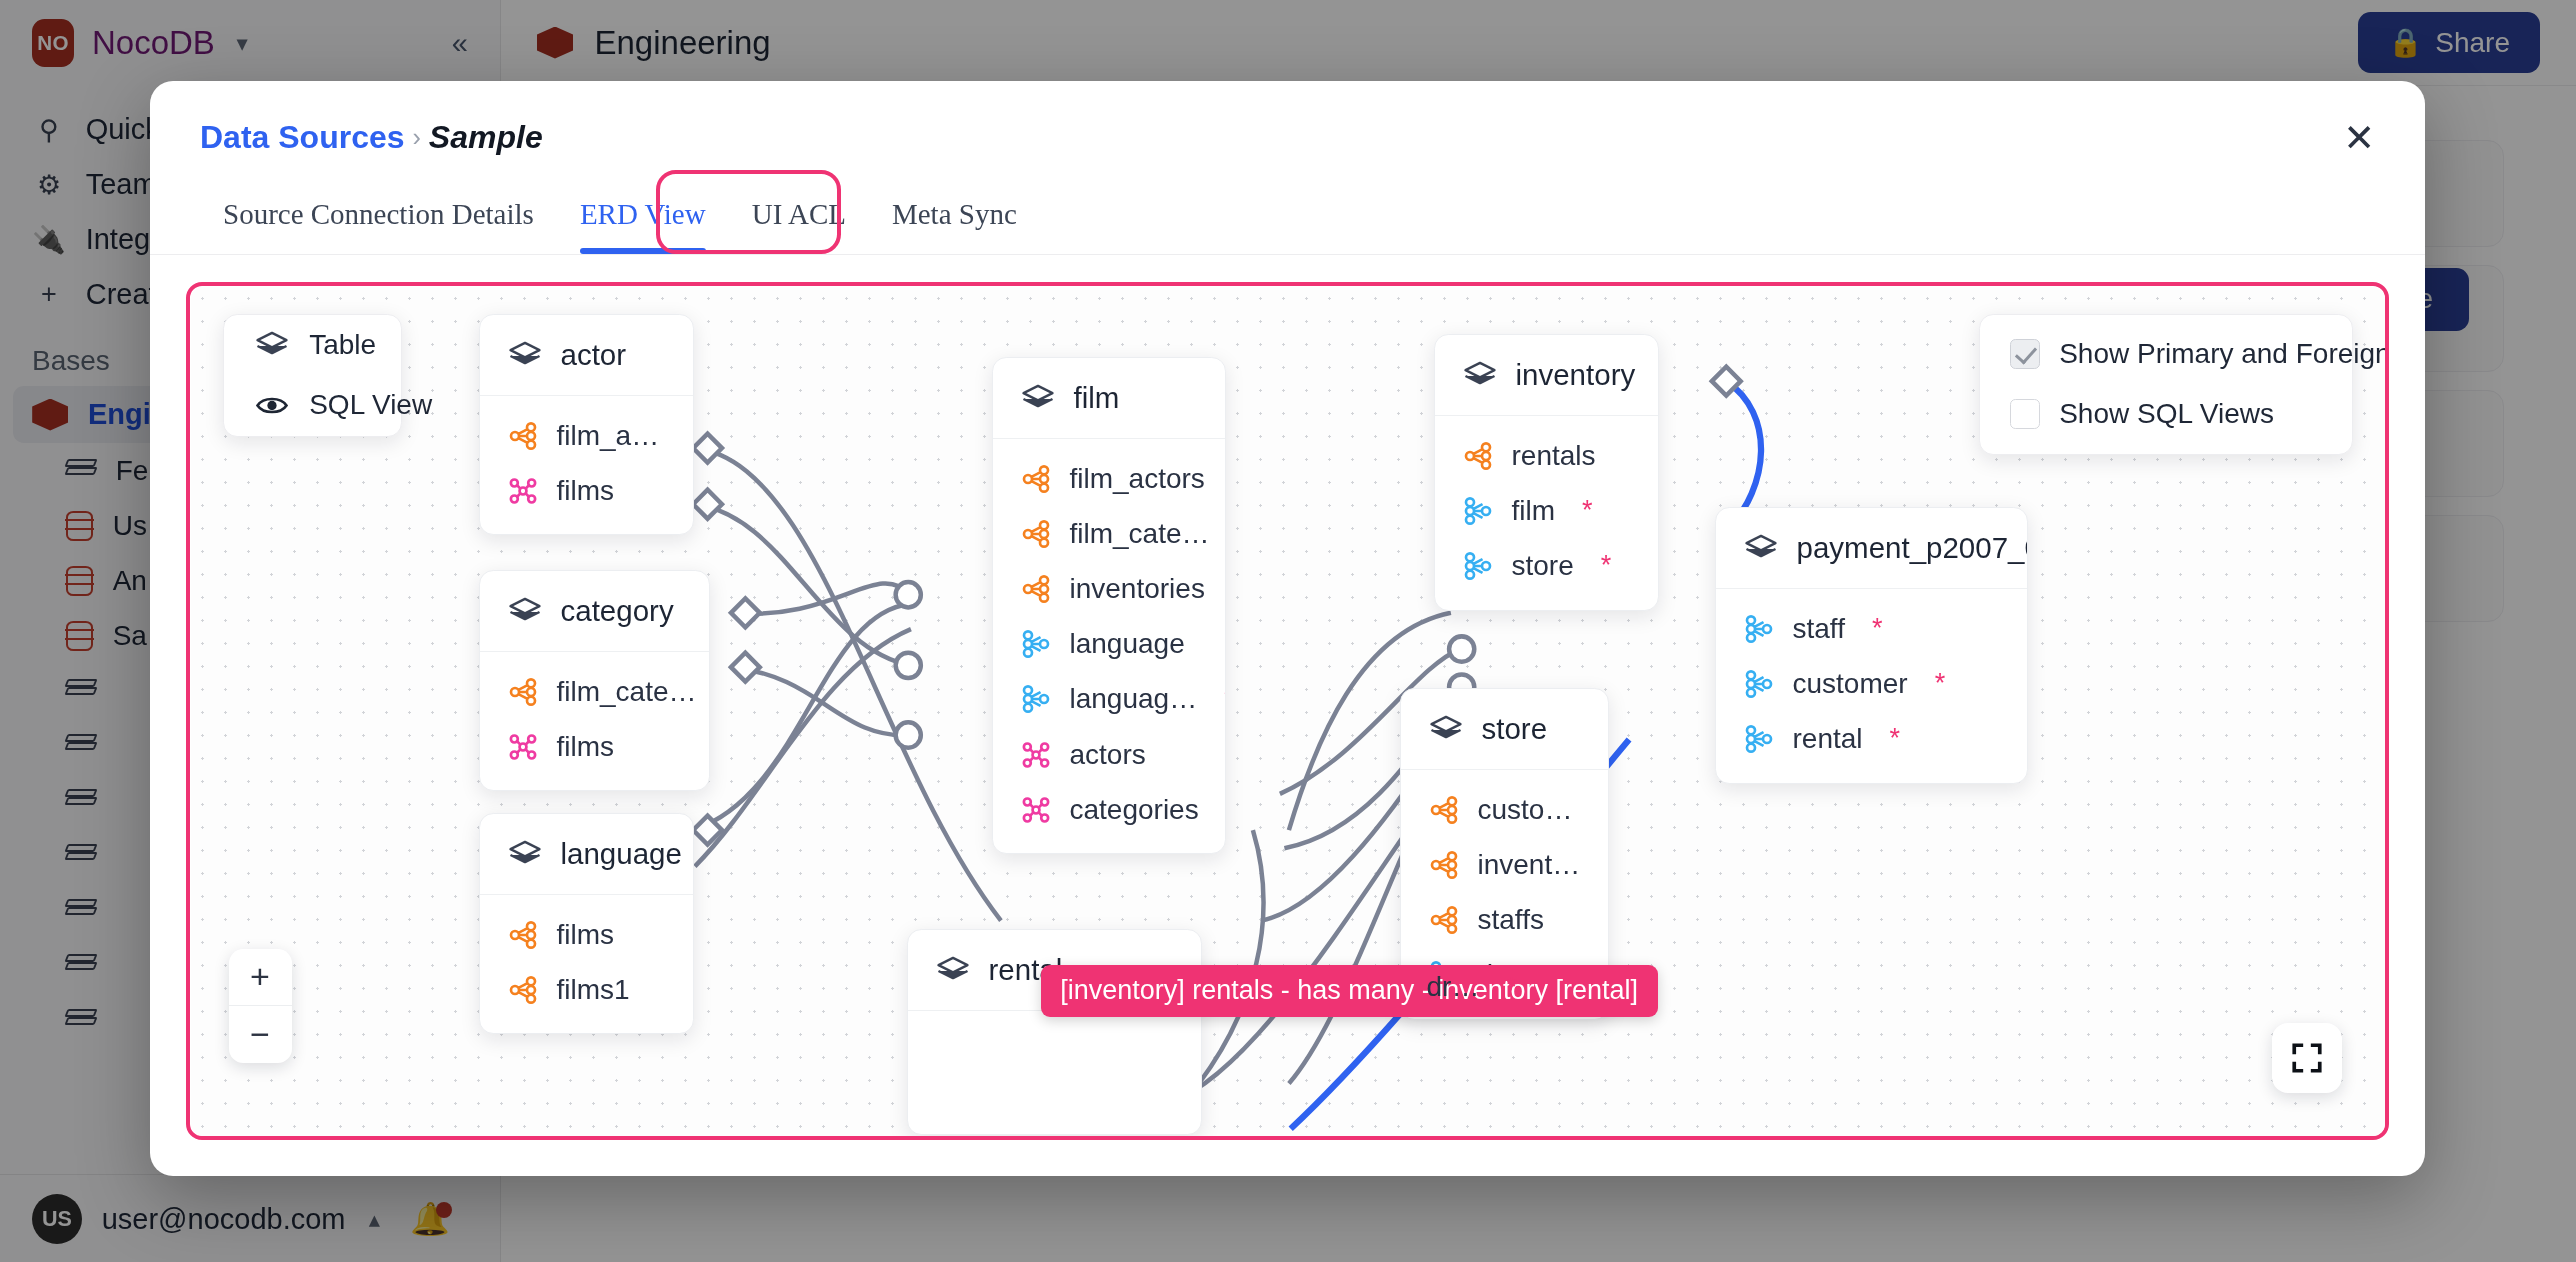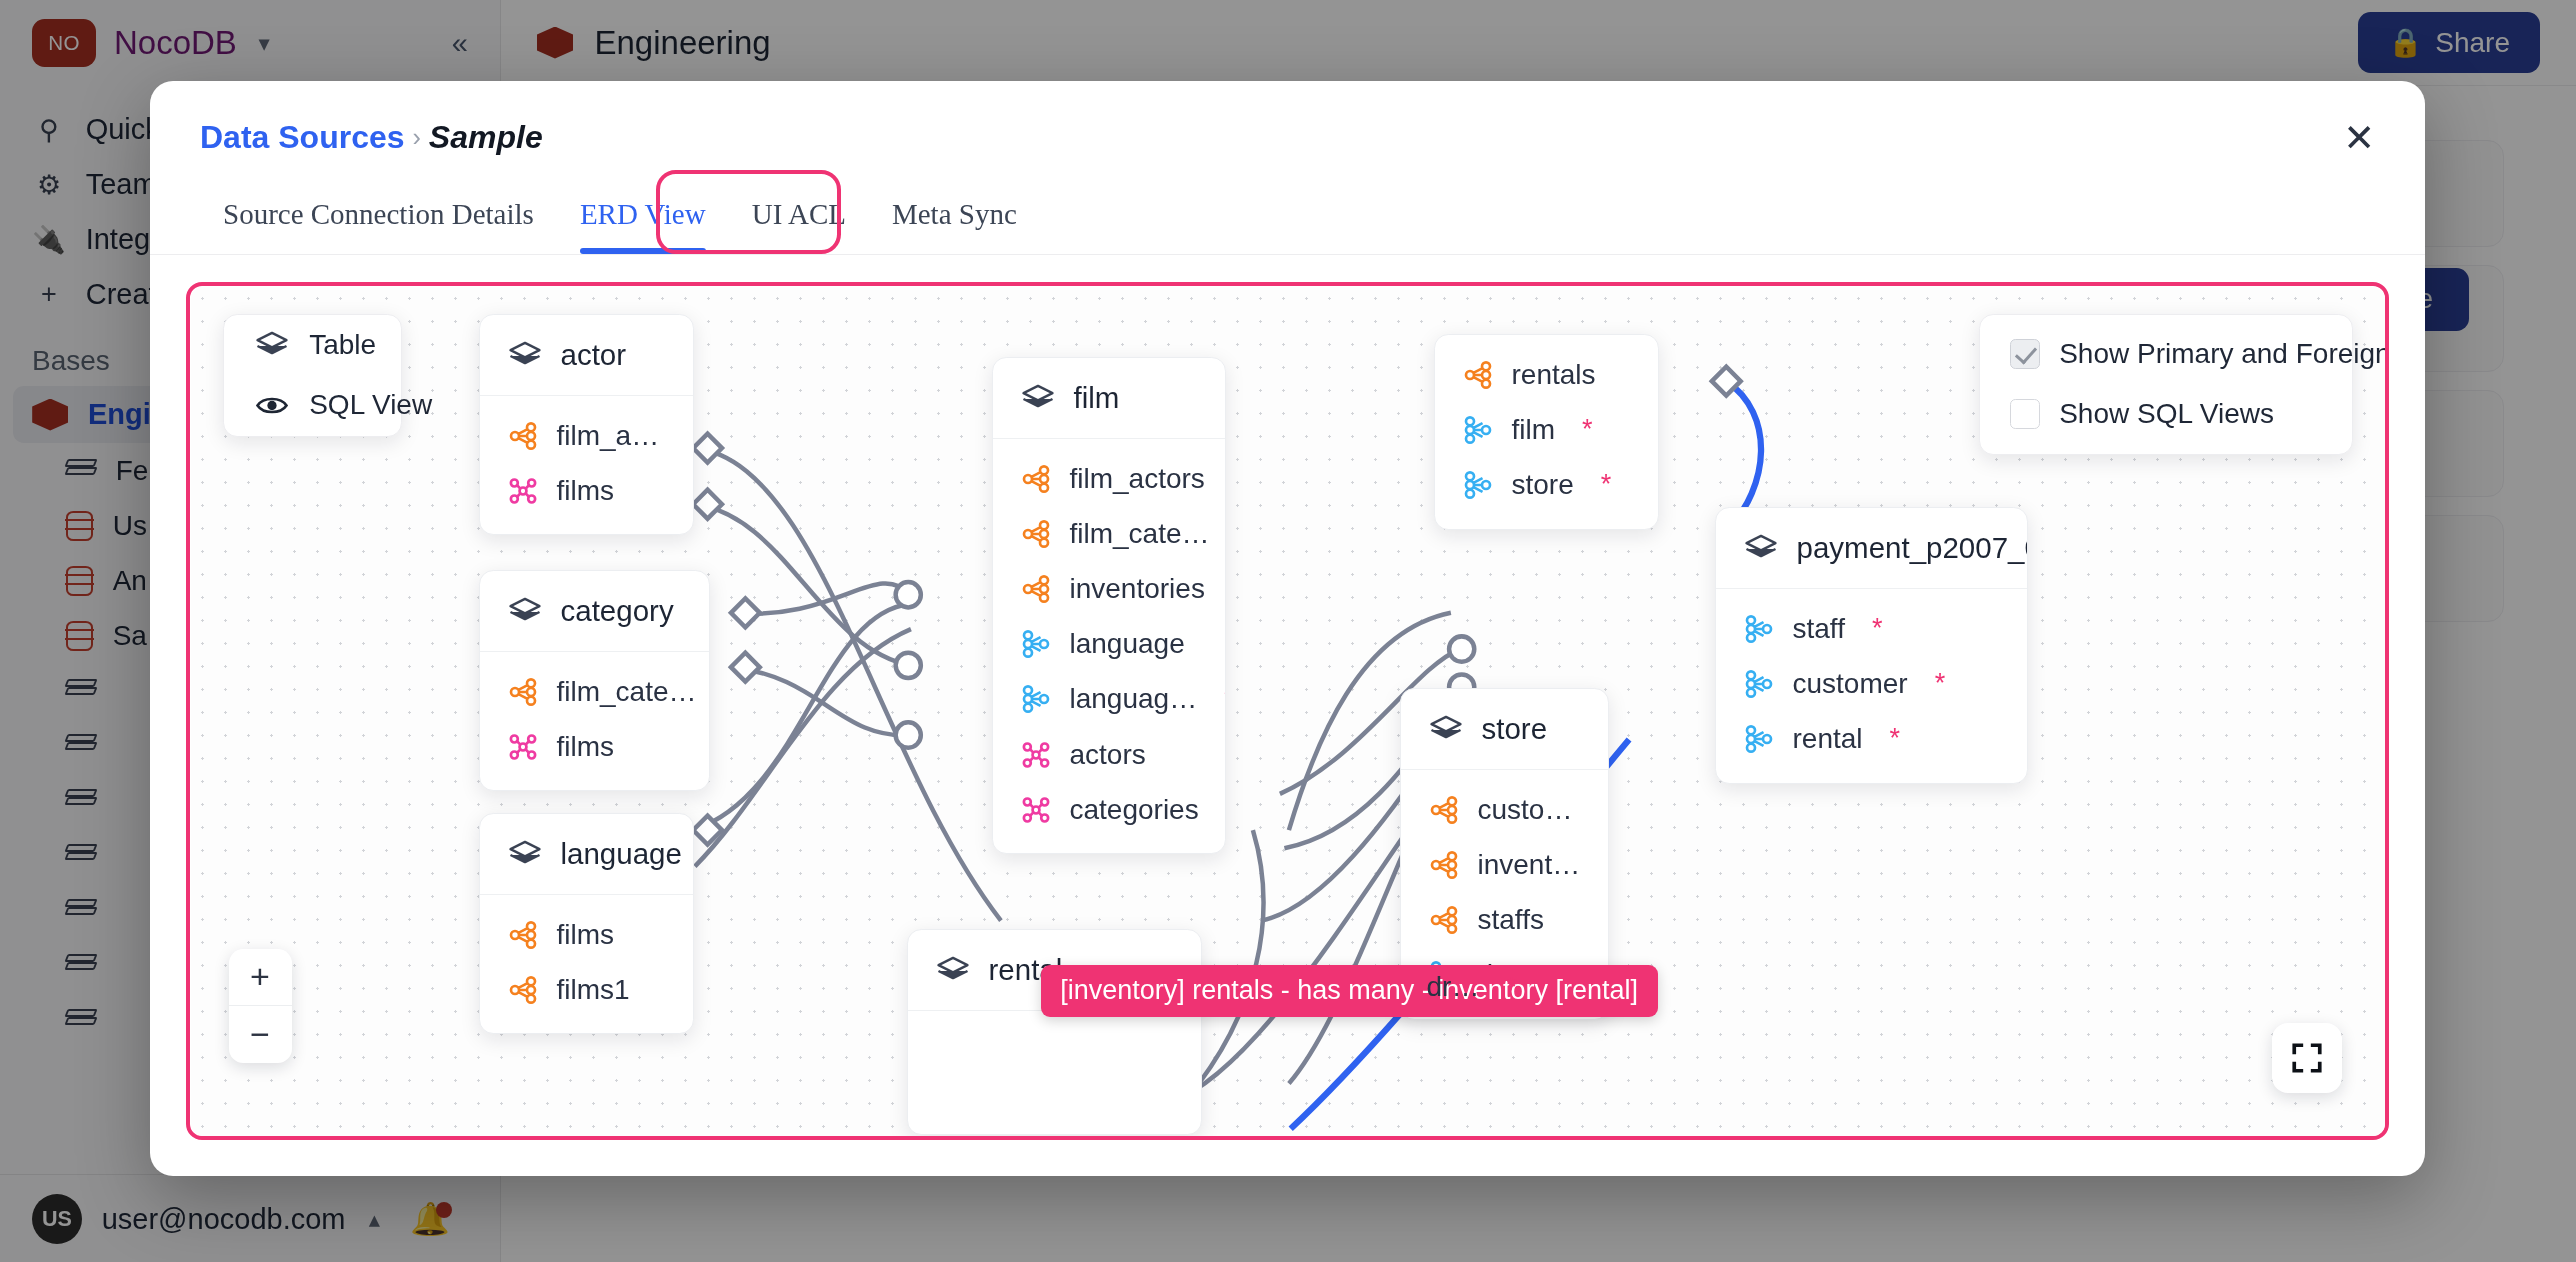"NO" .noco-badge { font-weight: 400 -> 700; width: 64px -> 42px }
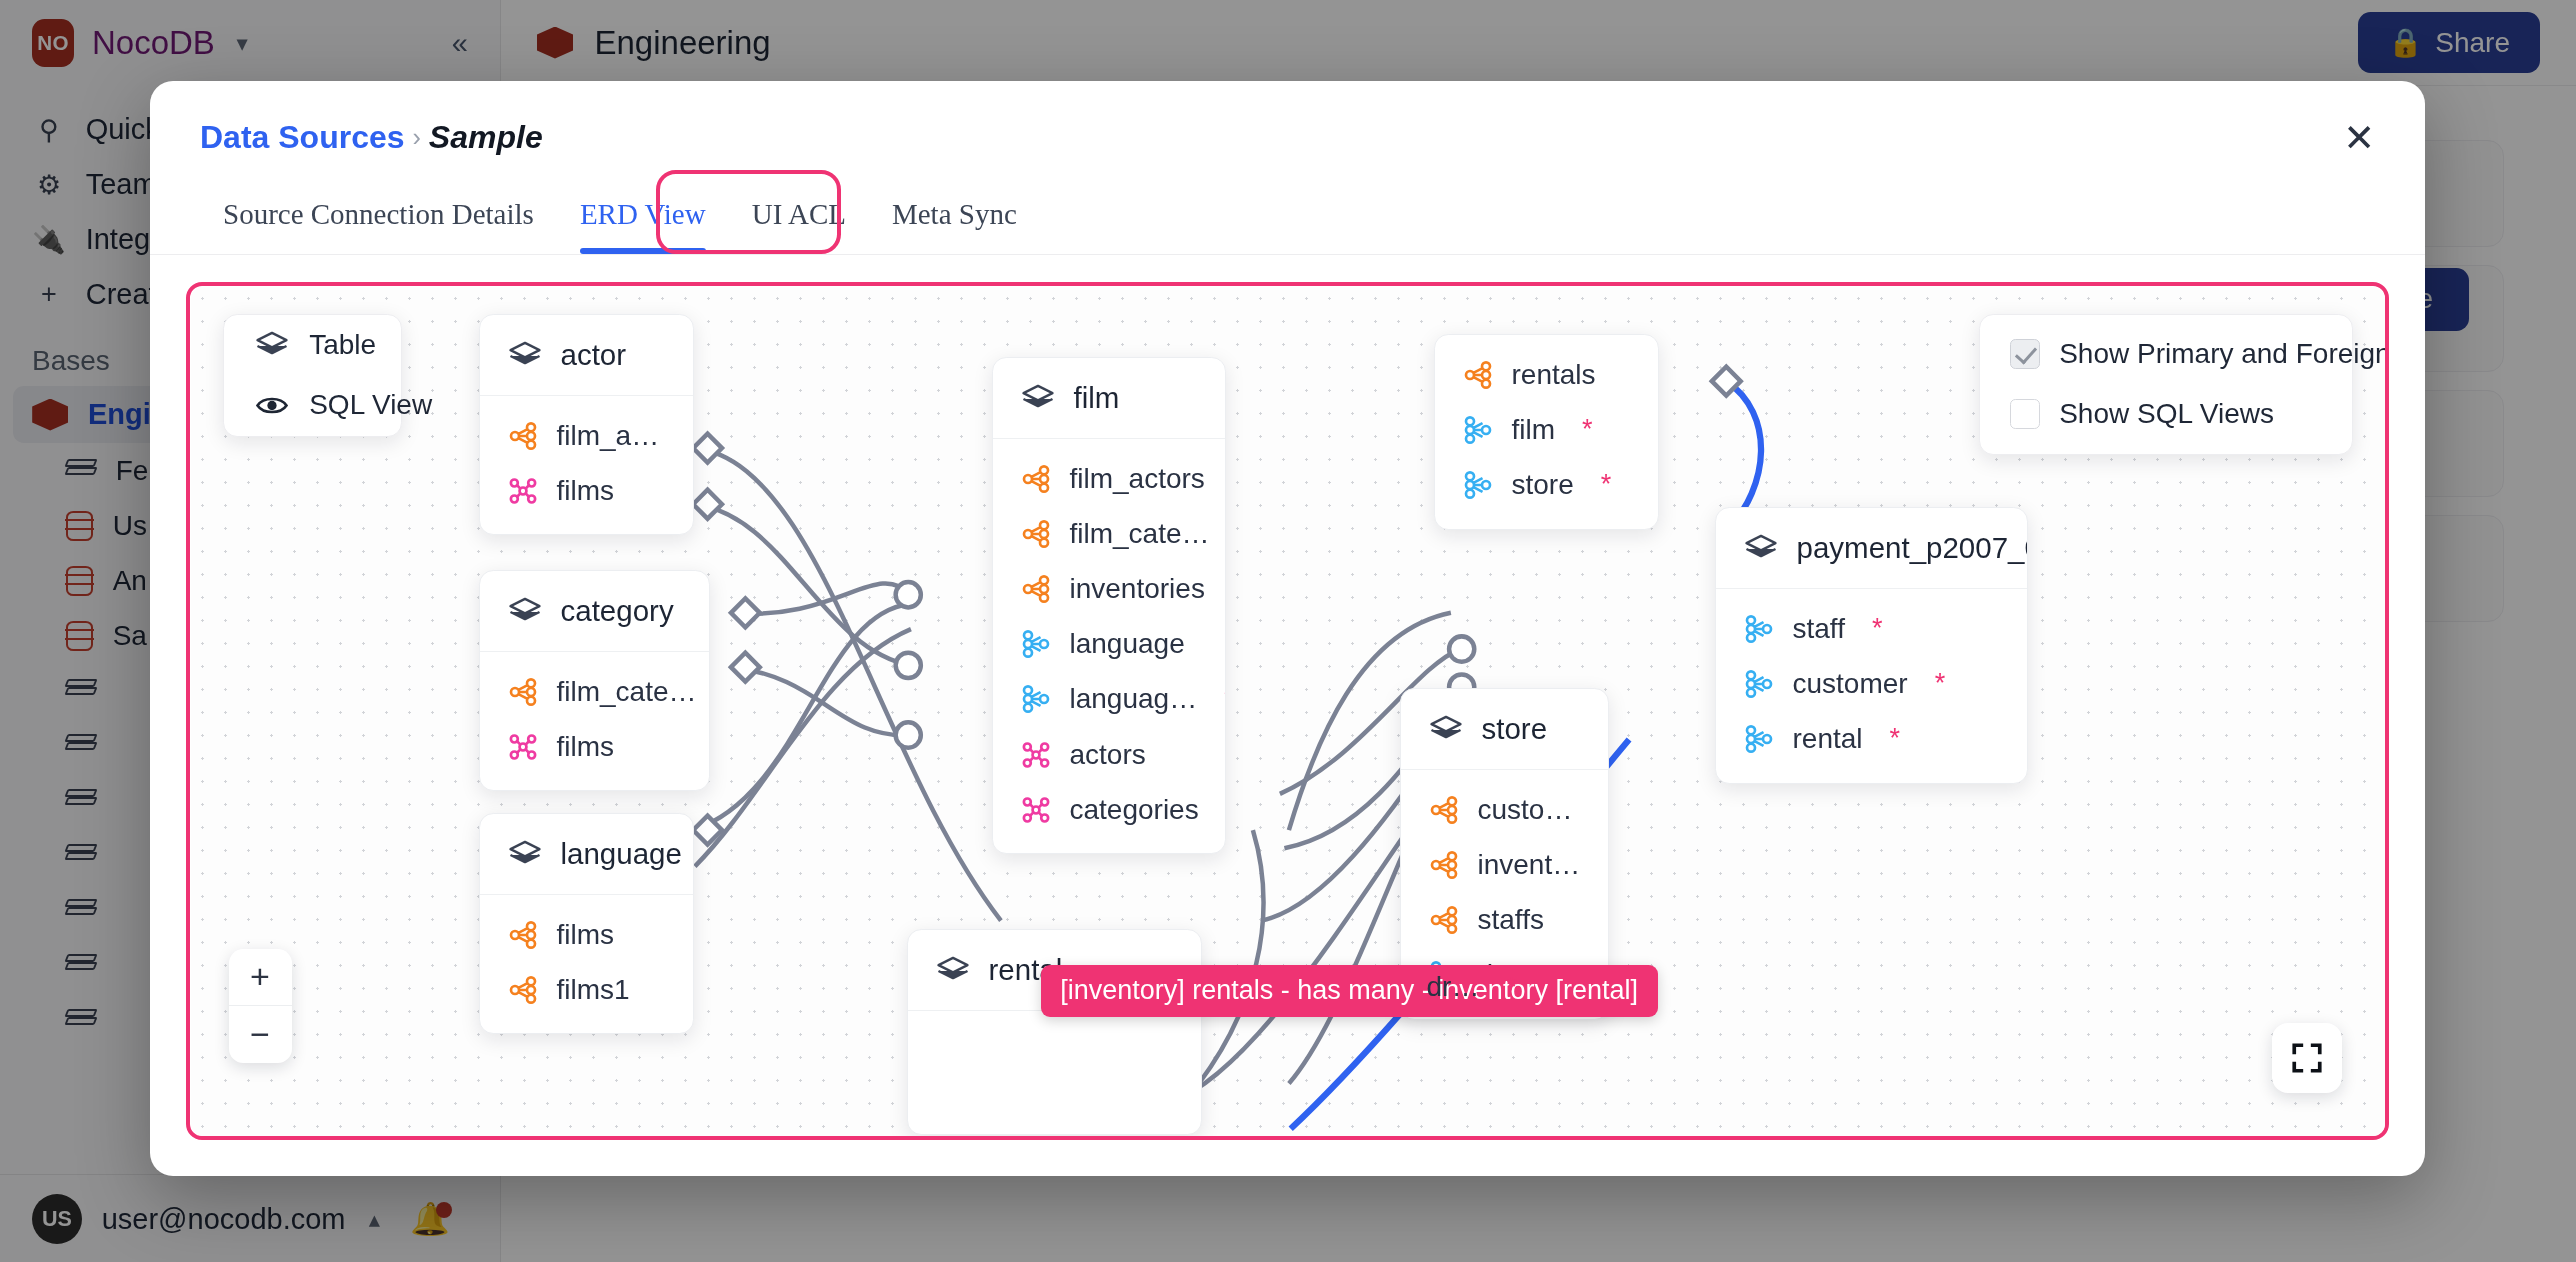"inventory" div.node-head { html: none -> <div> <svg> <path></path> <path></path> </svg> <span>inventory</span> </div> }
